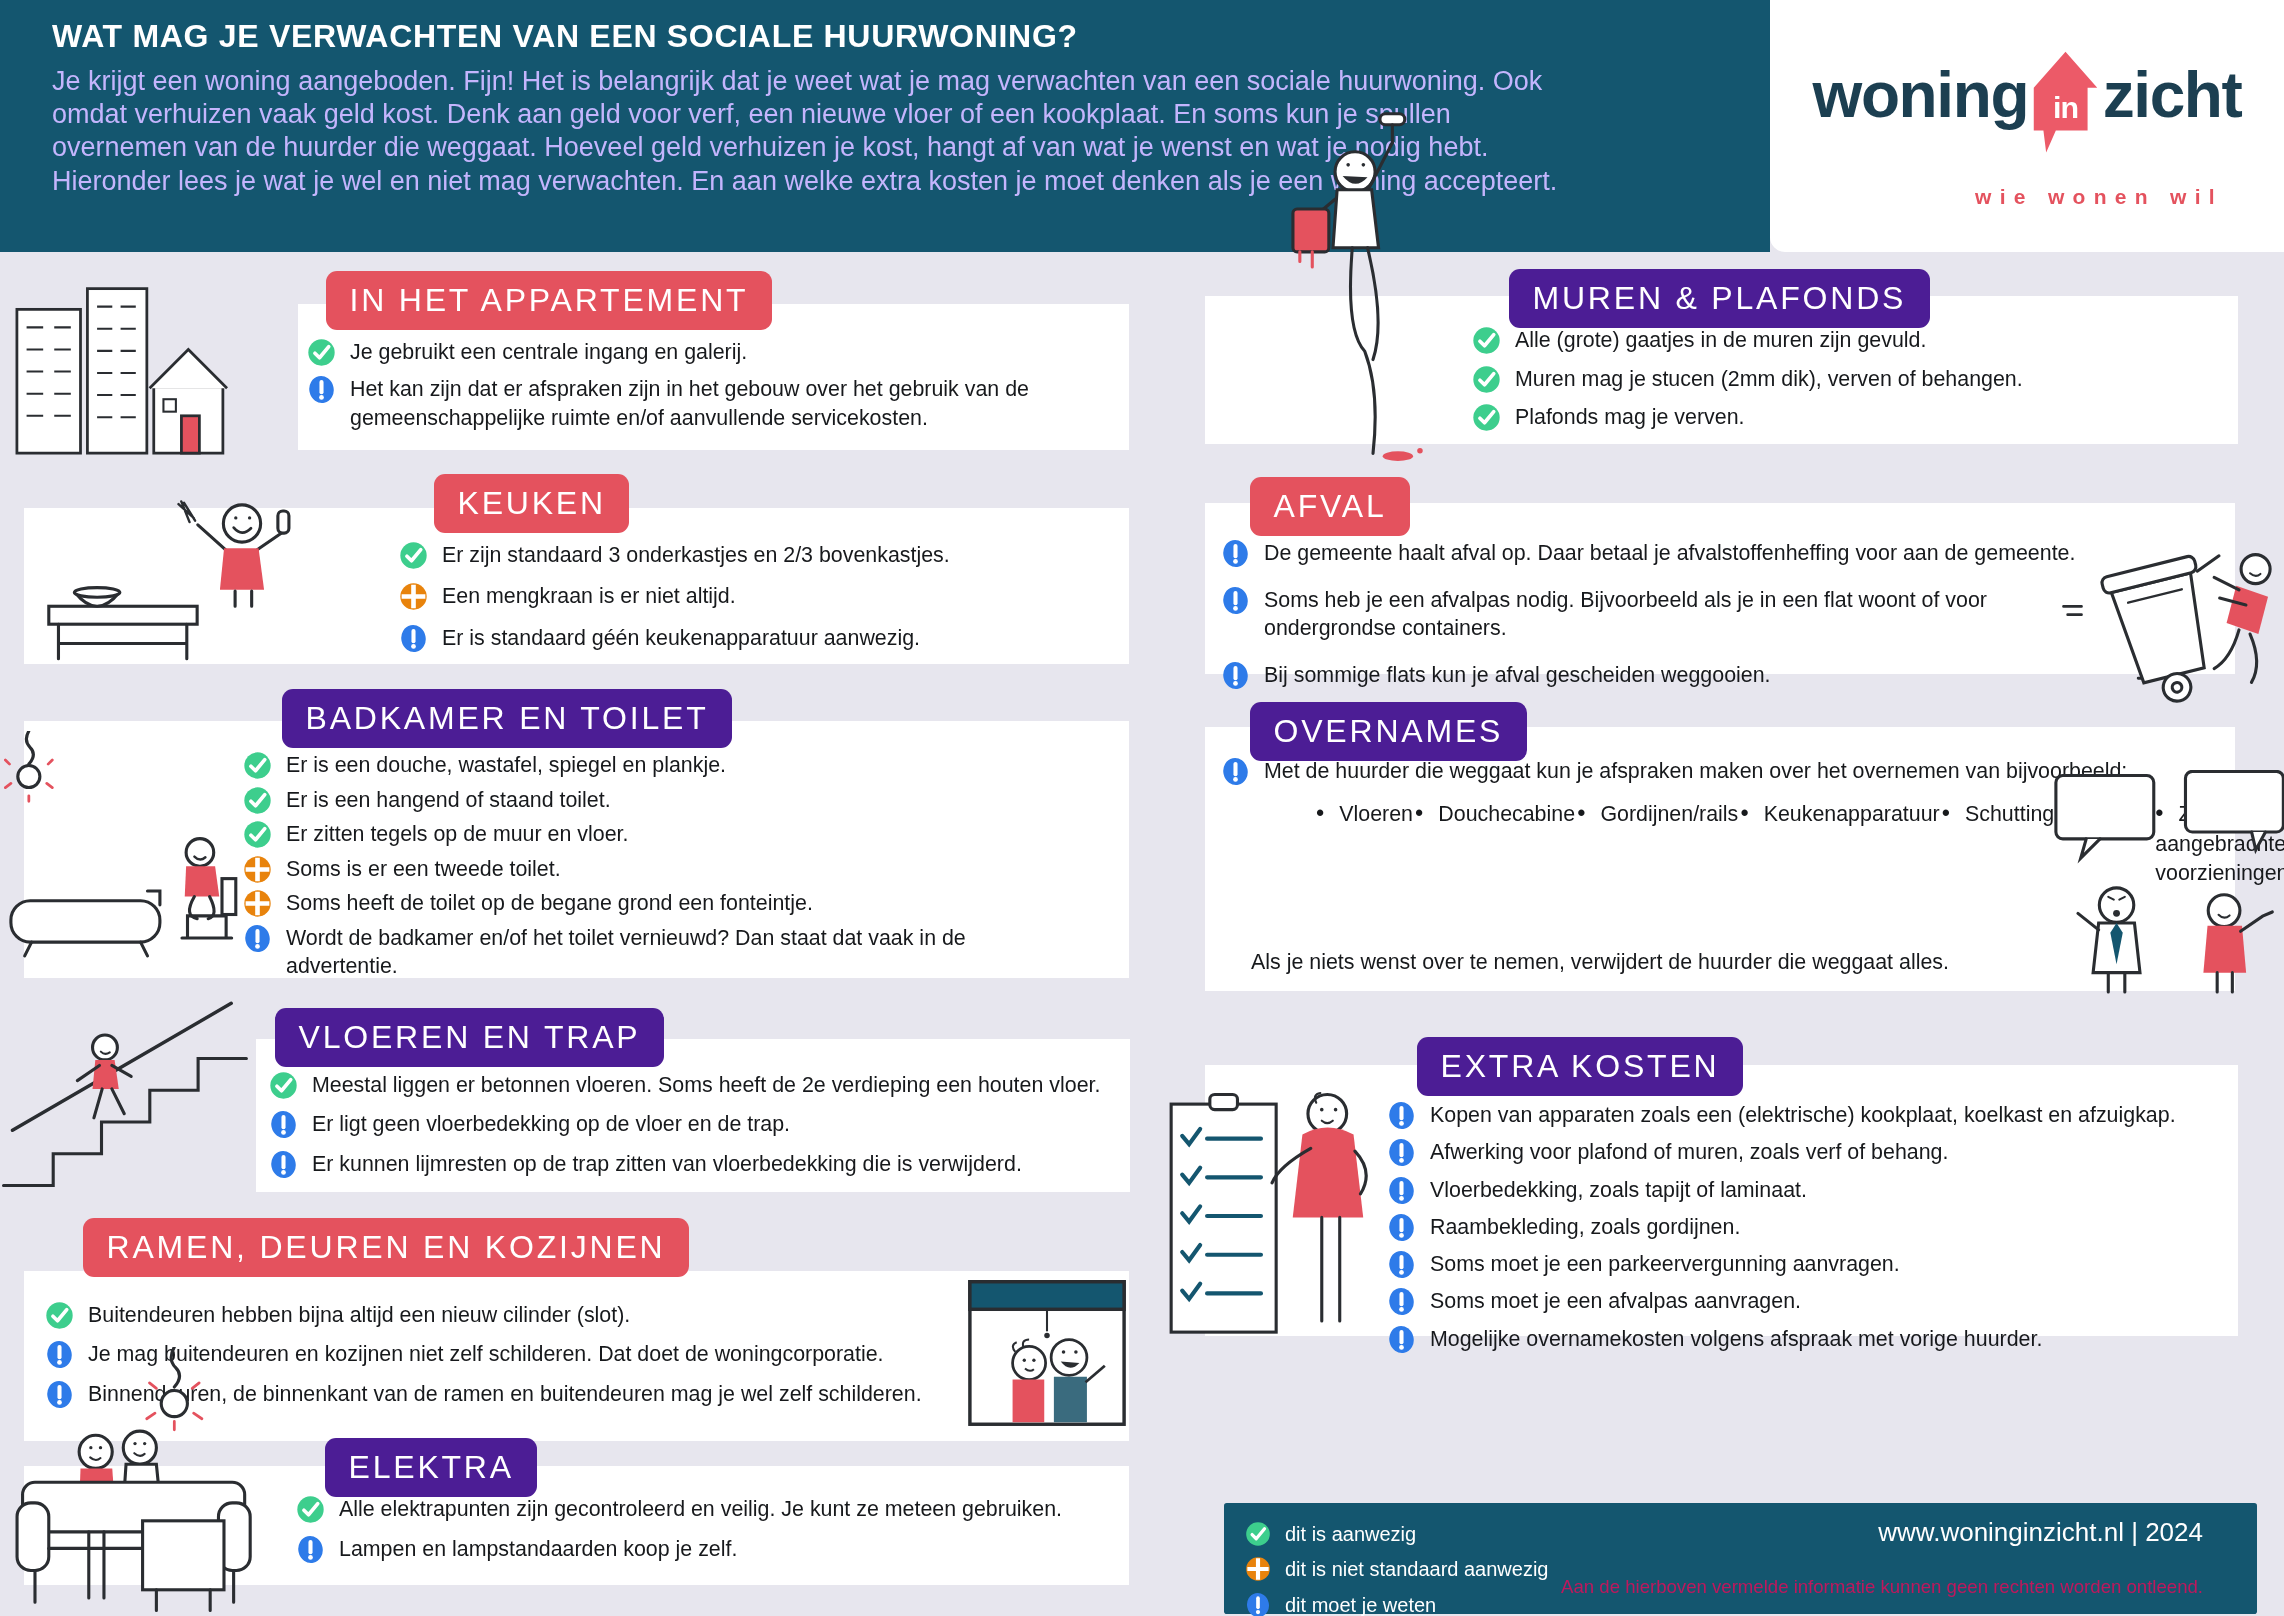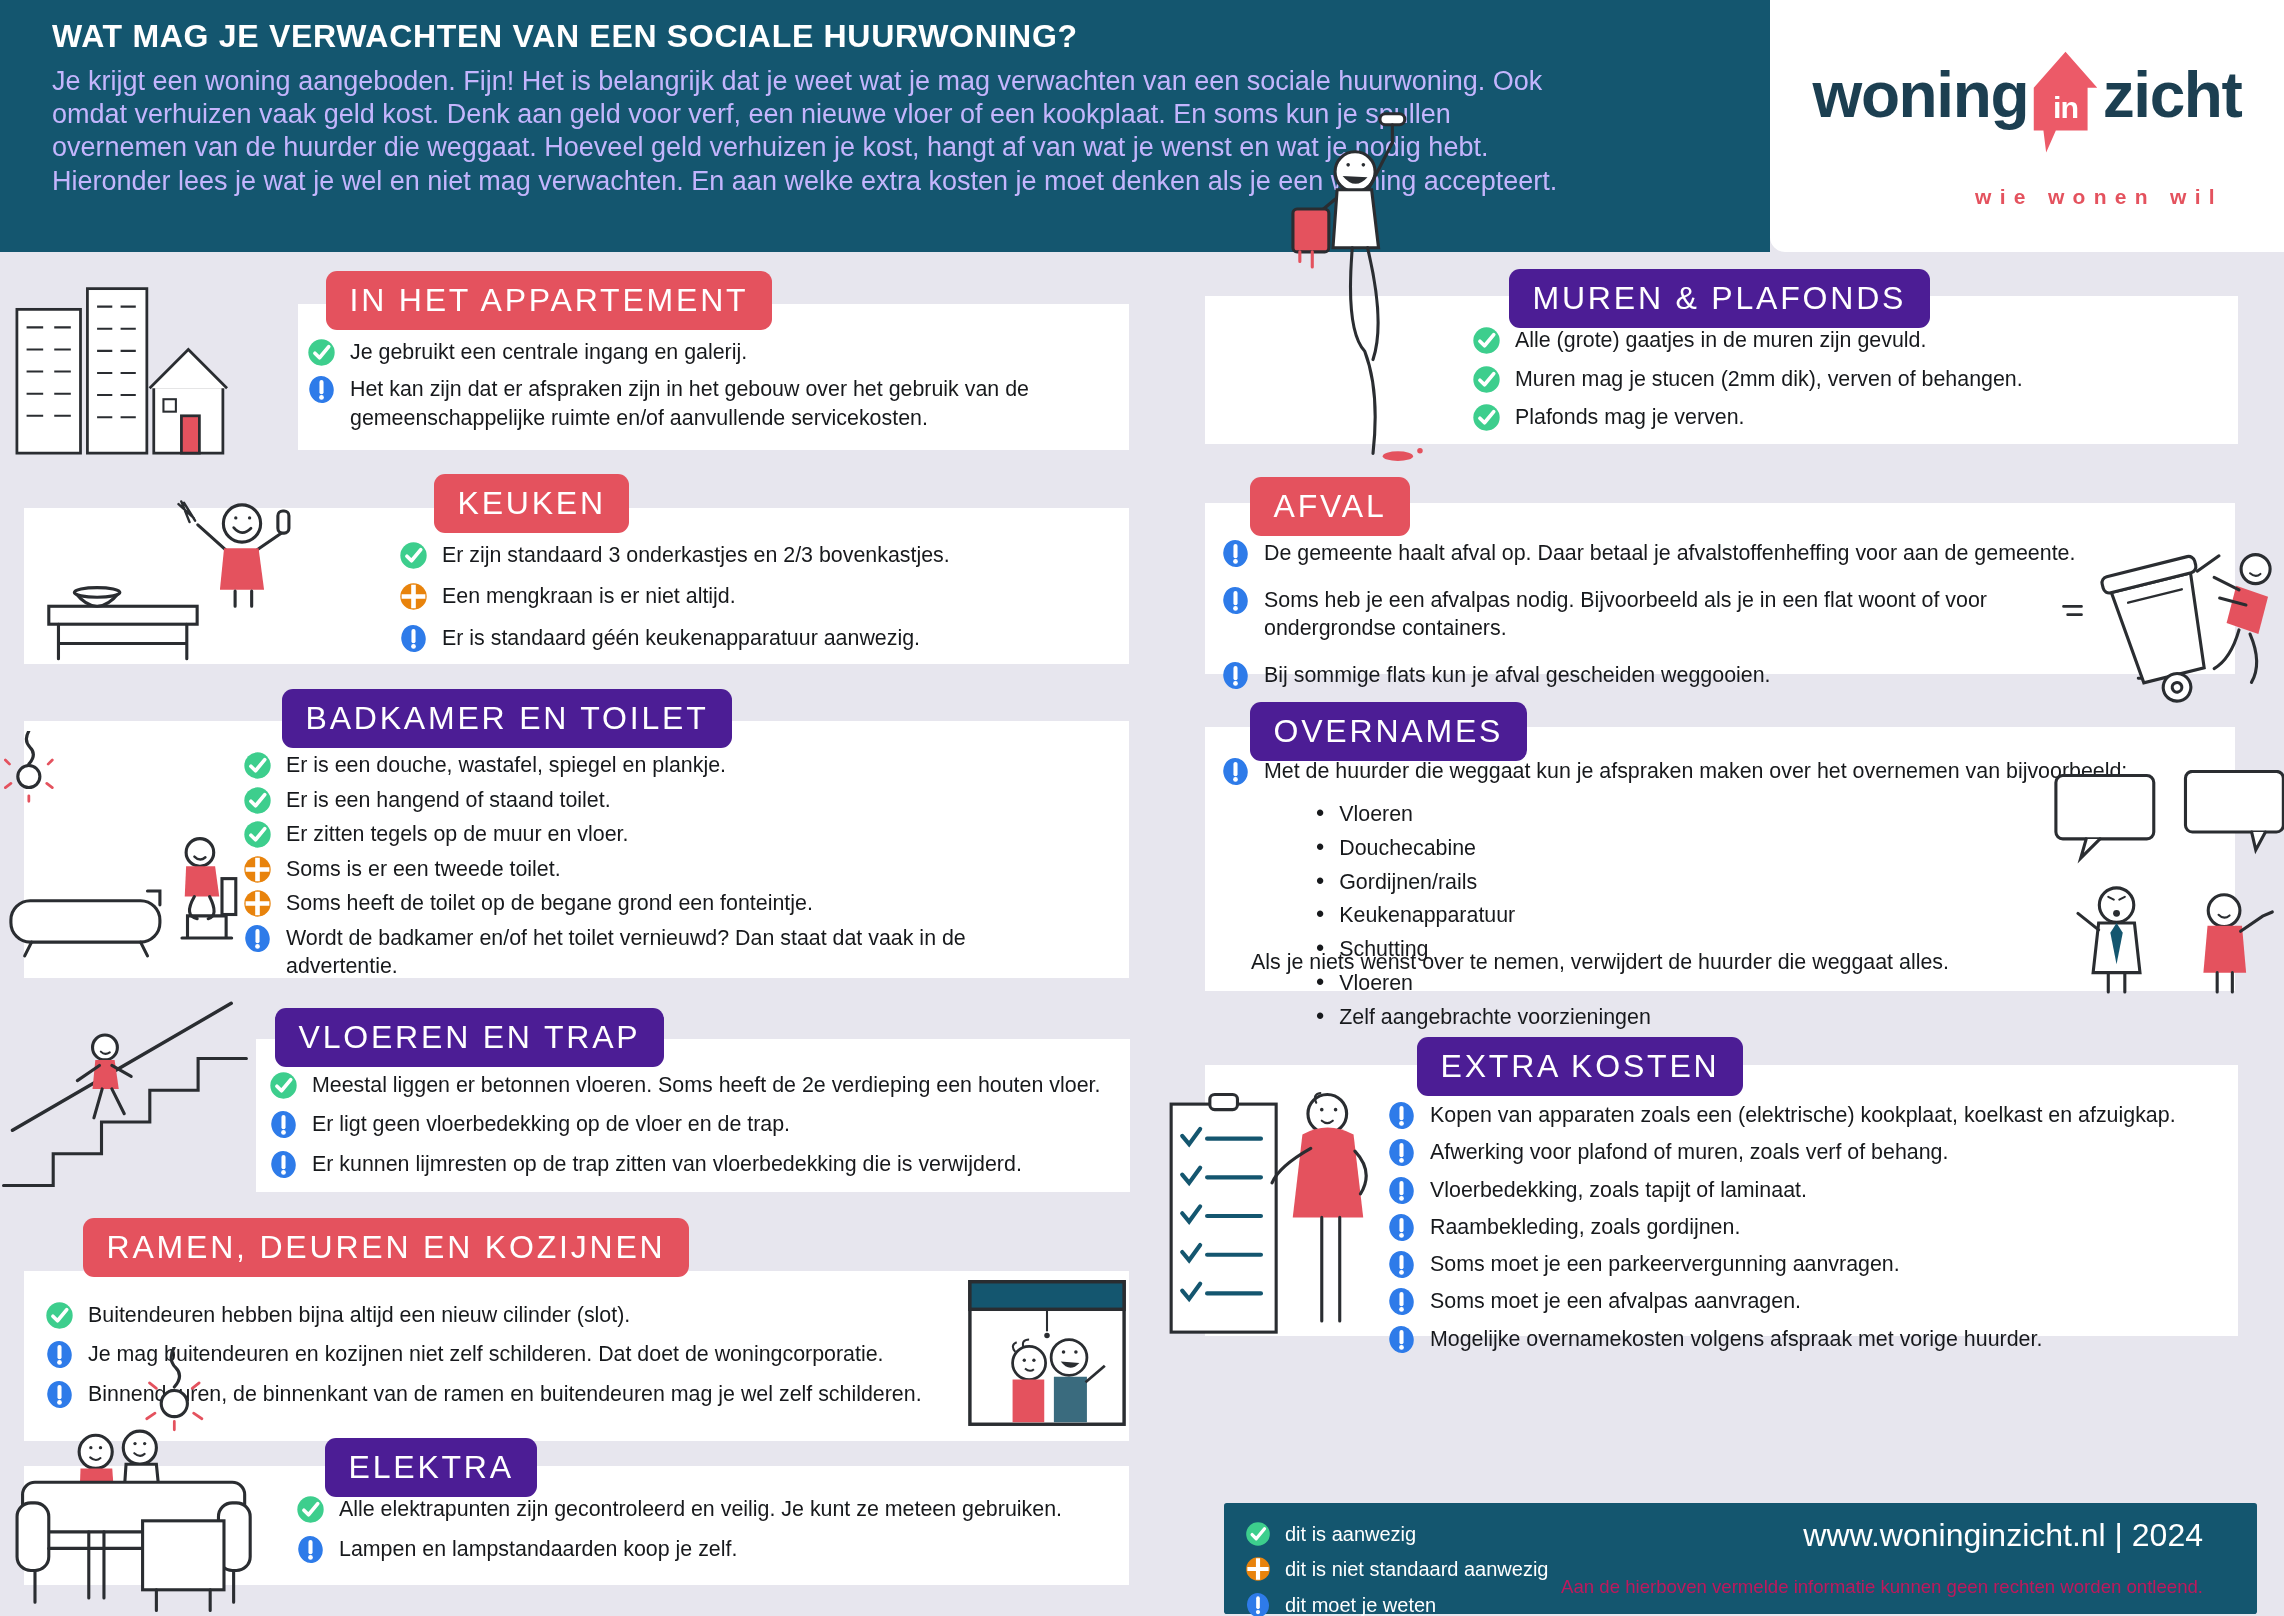"Vloeren" .bullets { flex-direction: column -> row }
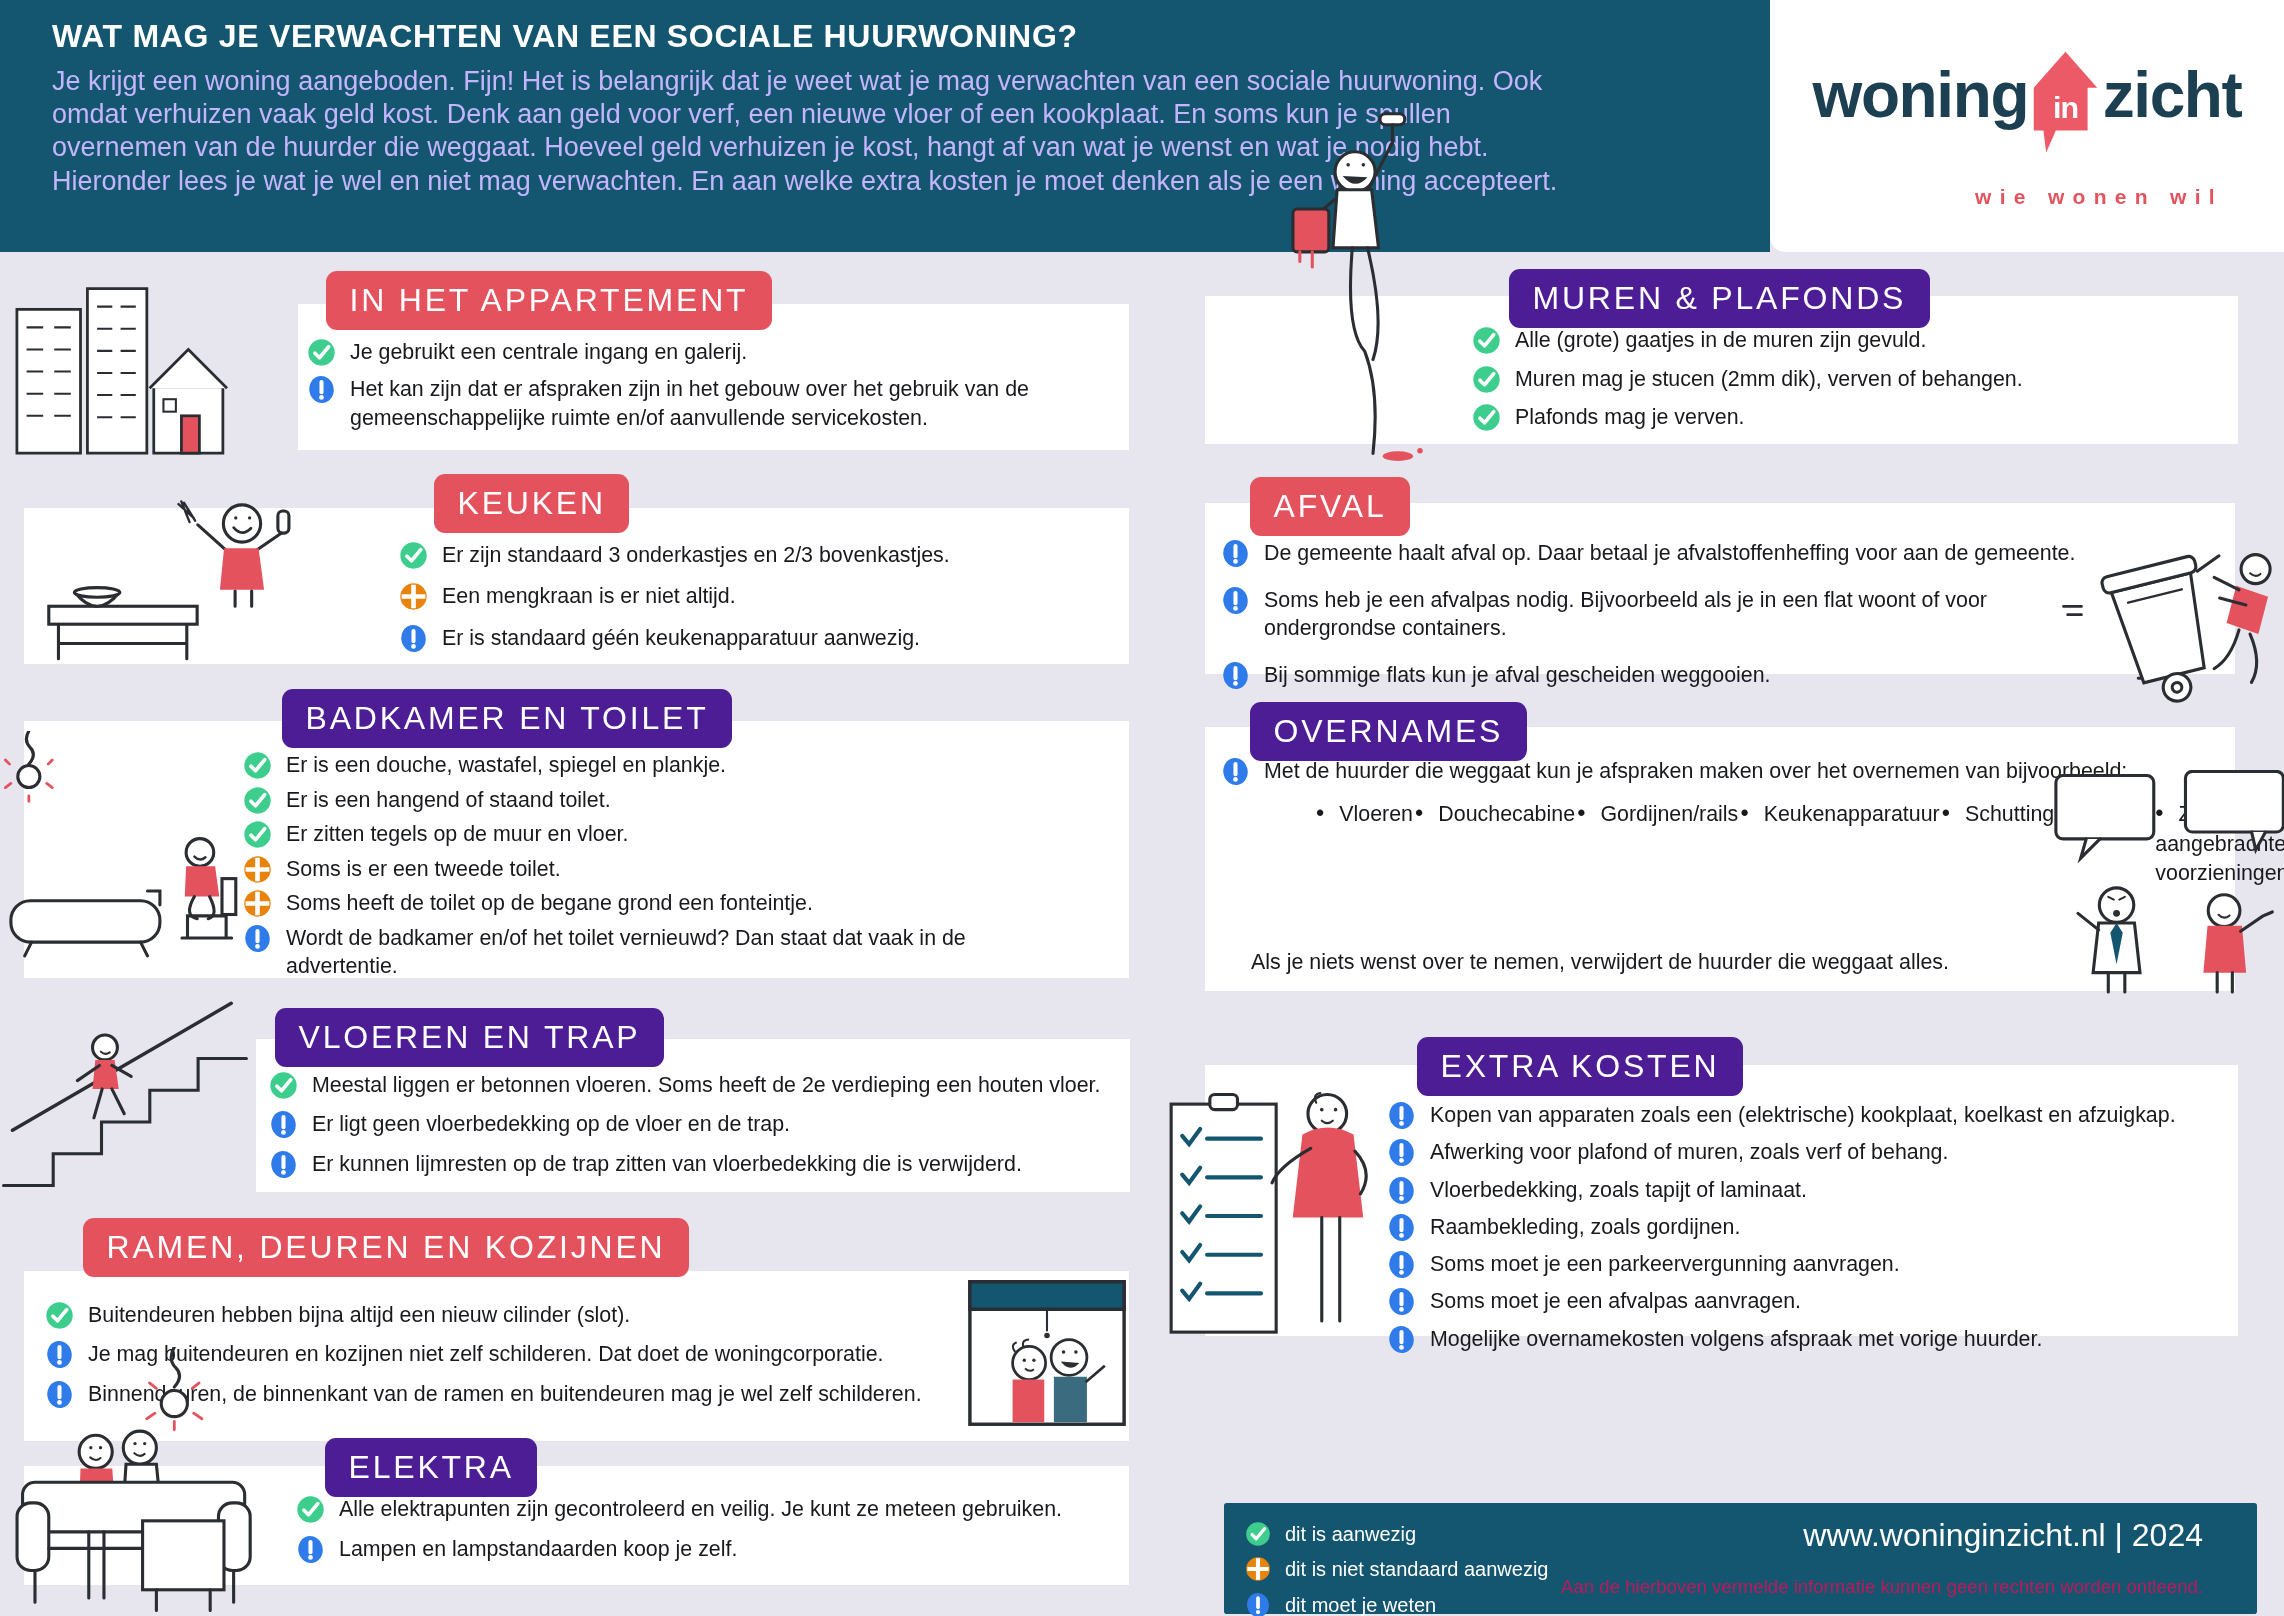"www.woninginzicht.nl | 2024" .website { font-size: 32px -> 26px }
